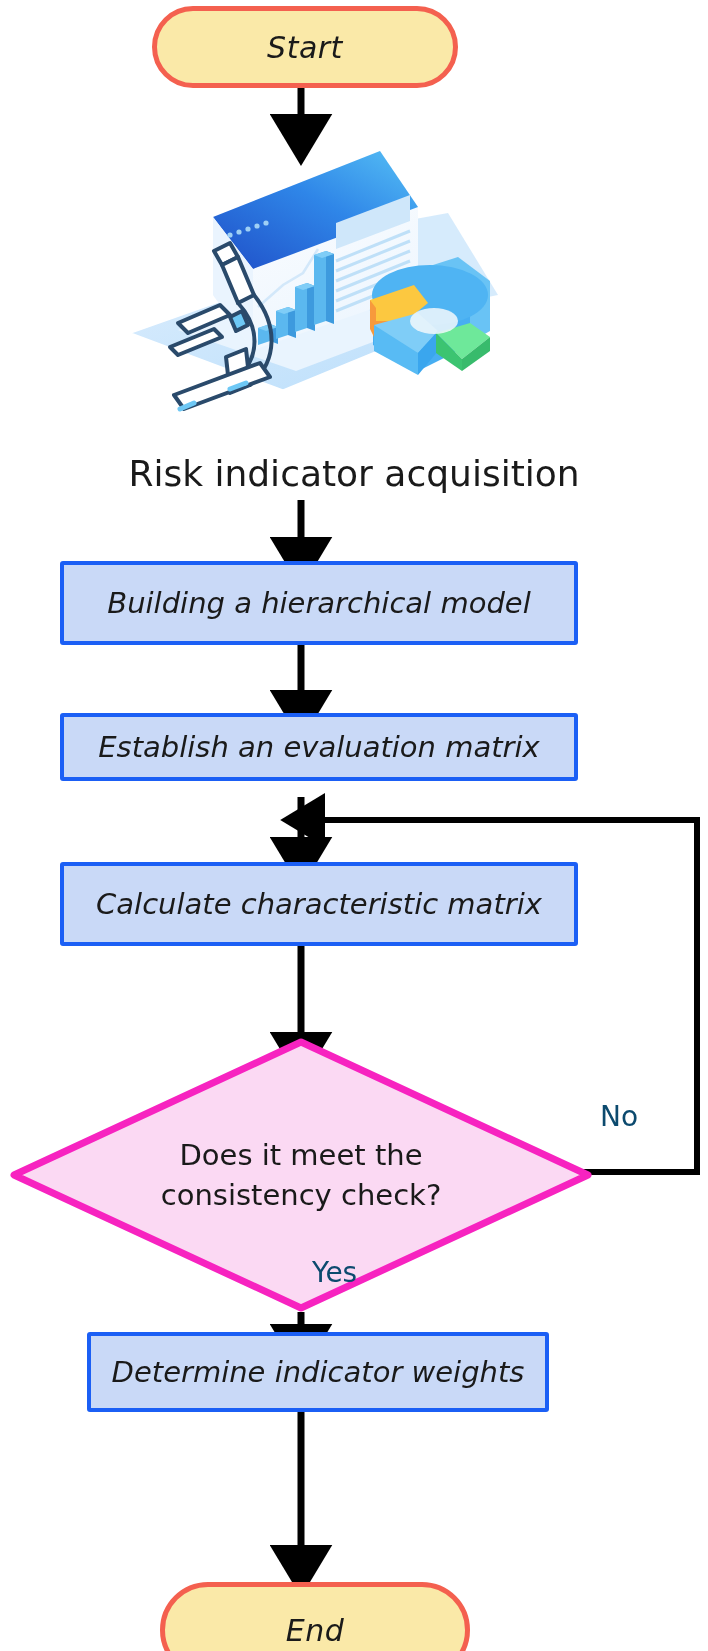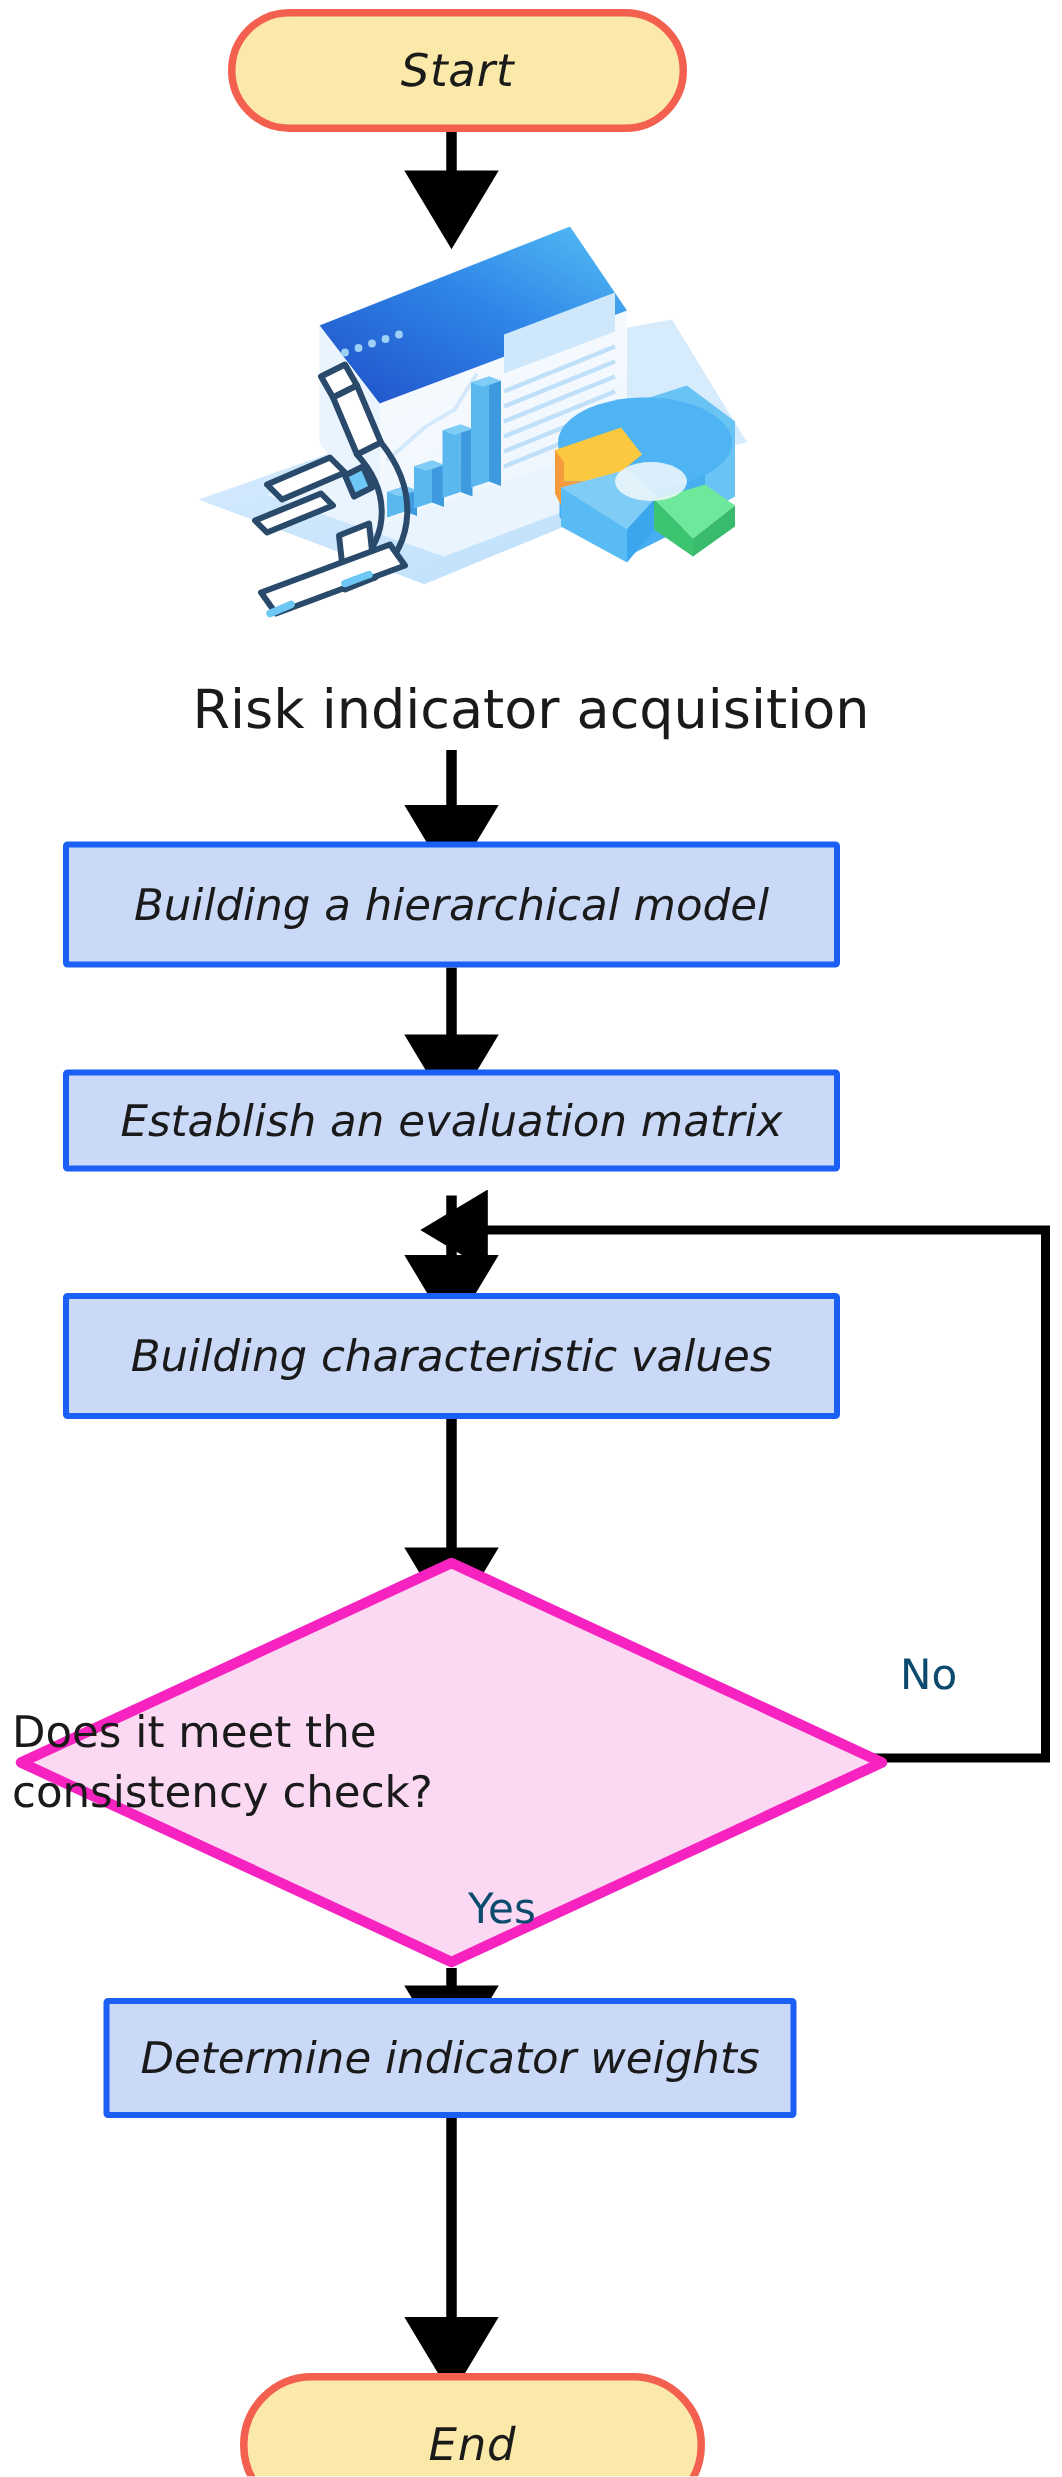"Building a hierarchical model" .process { margin-left: none -> 18px }
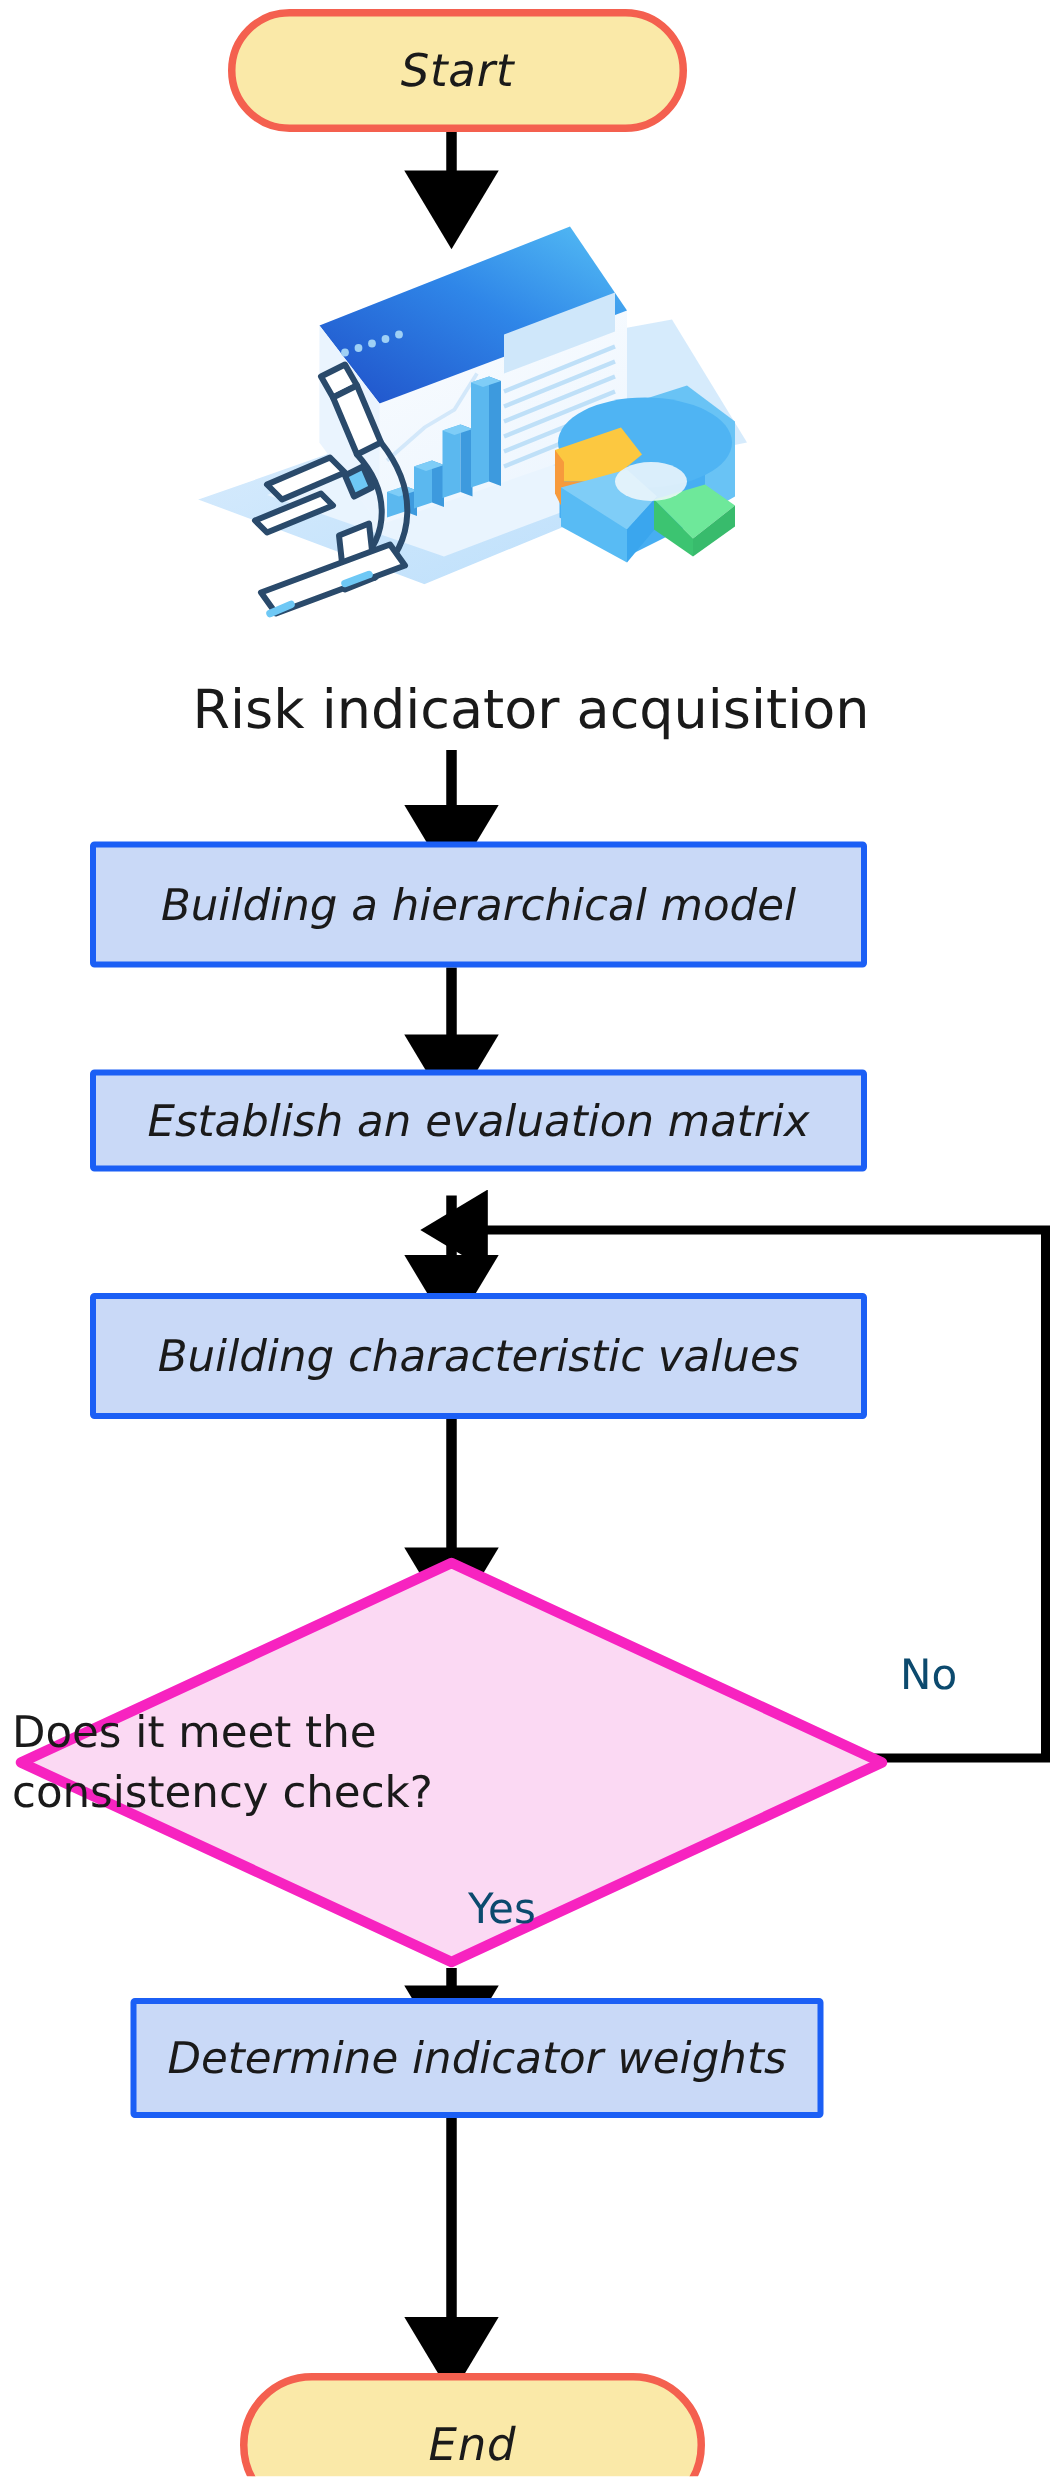"Building characteristic values" span { text: Building characteristic values -> Calculate characteristic matrix }
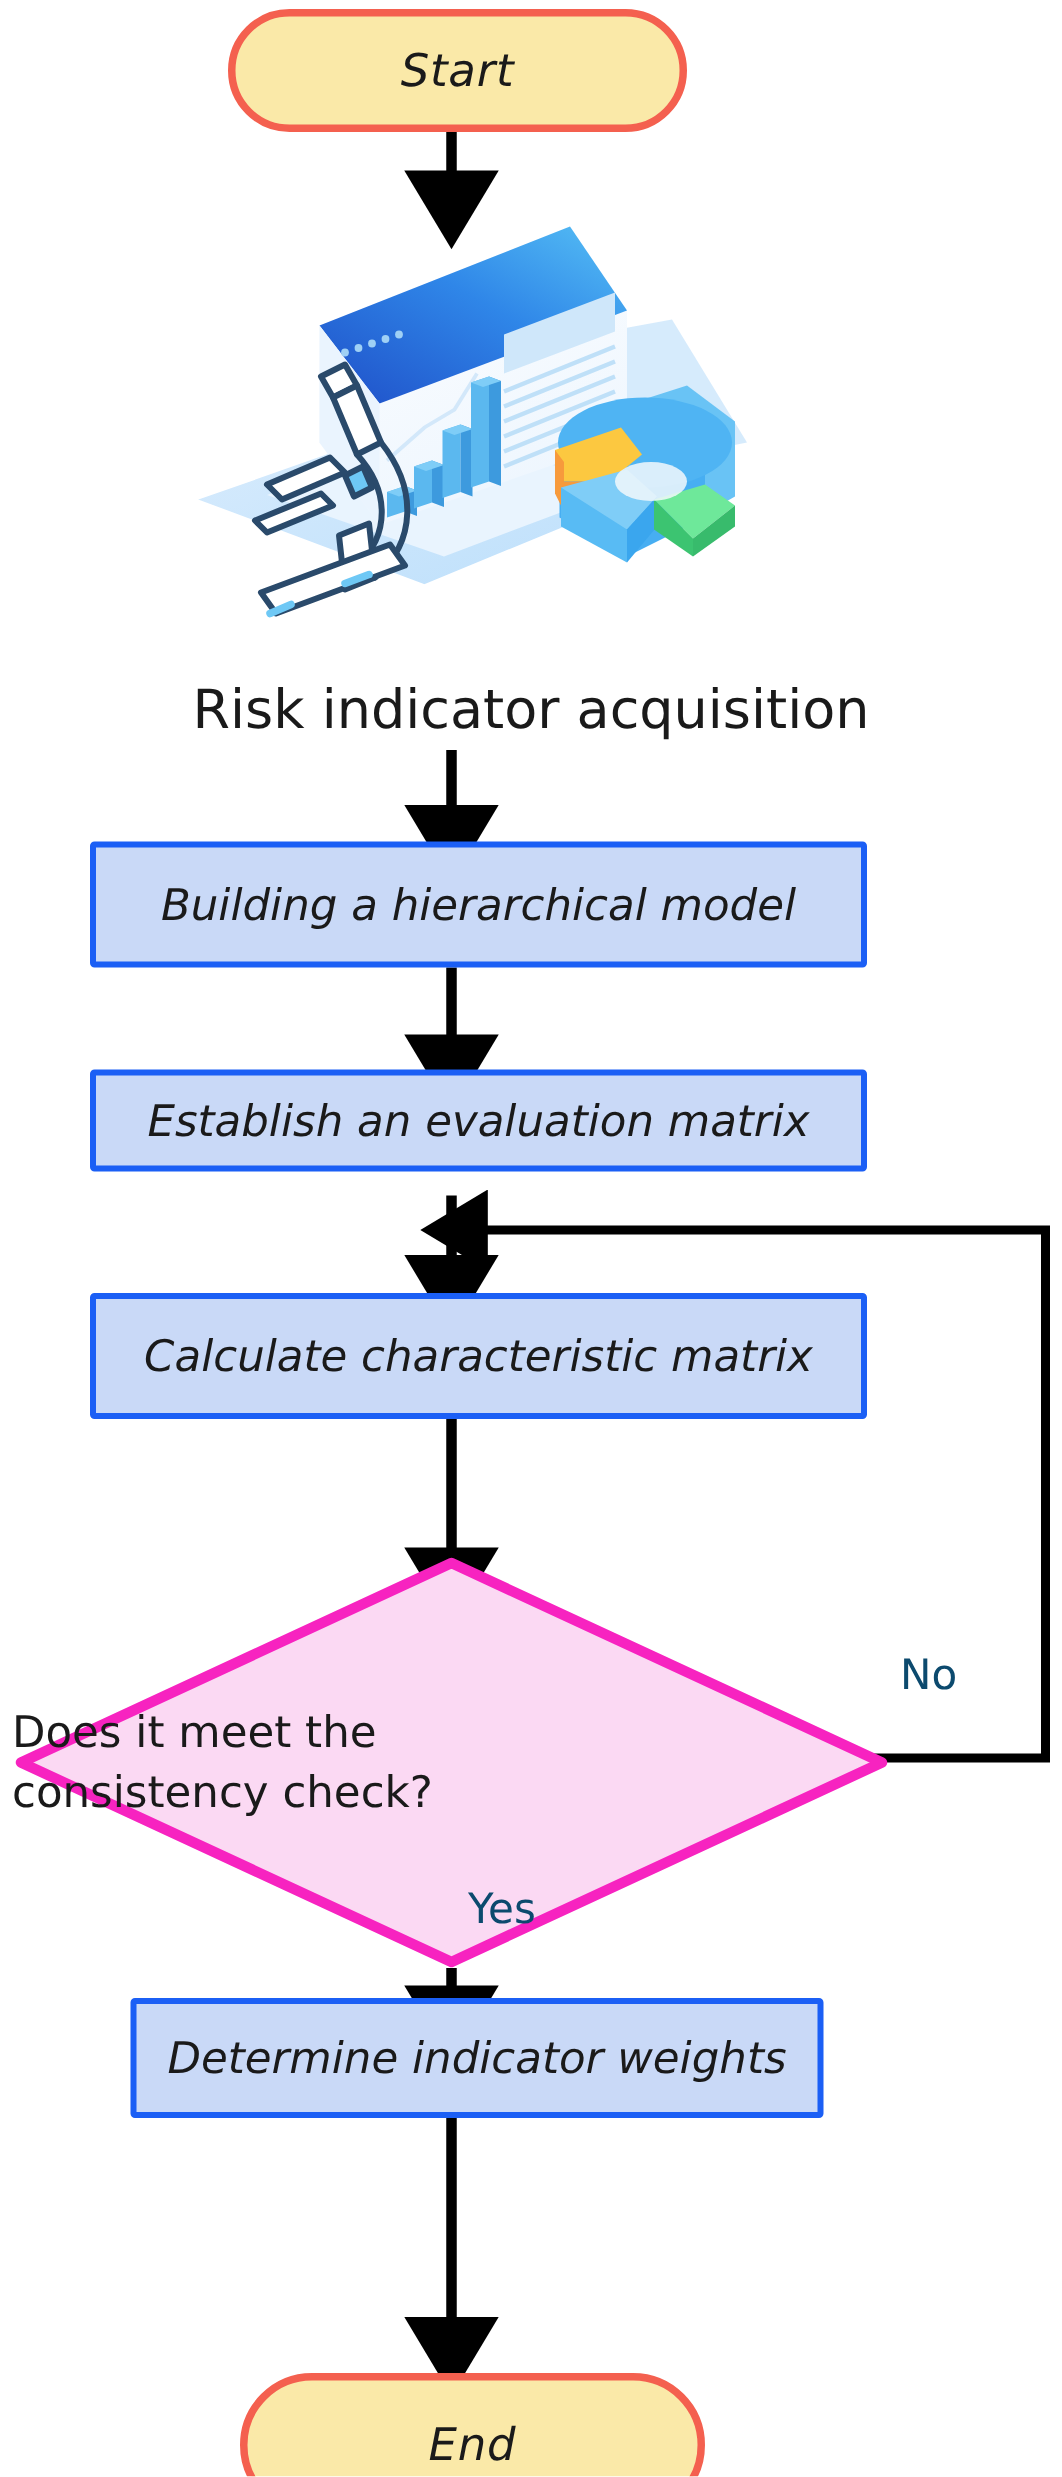"Does it meet the" .decision-label { text-align: left -> center }
